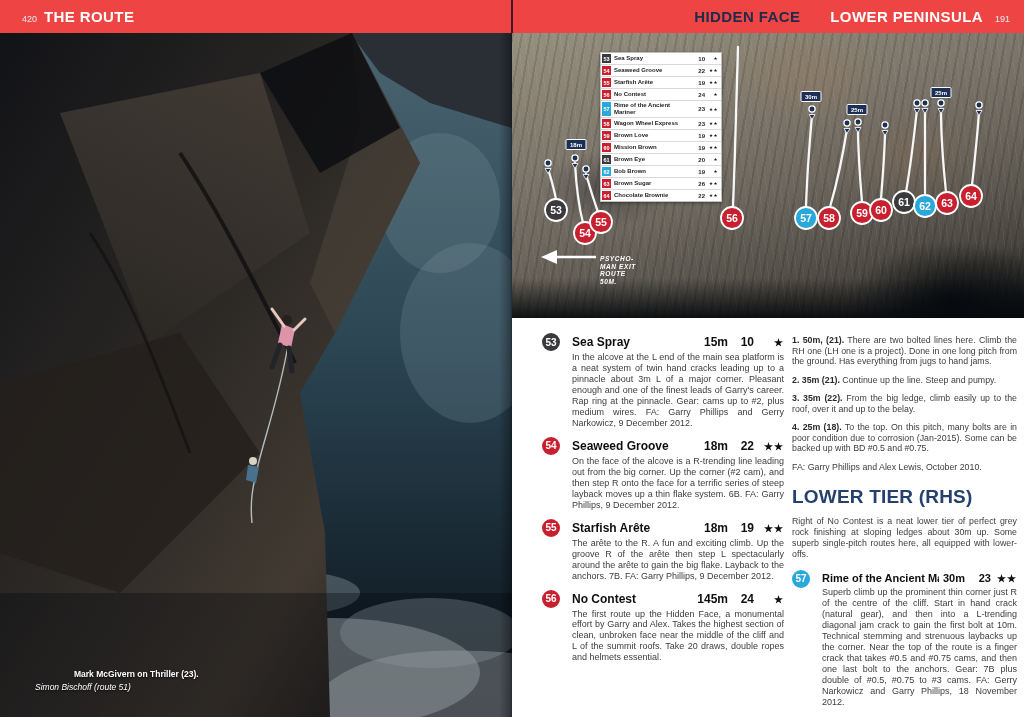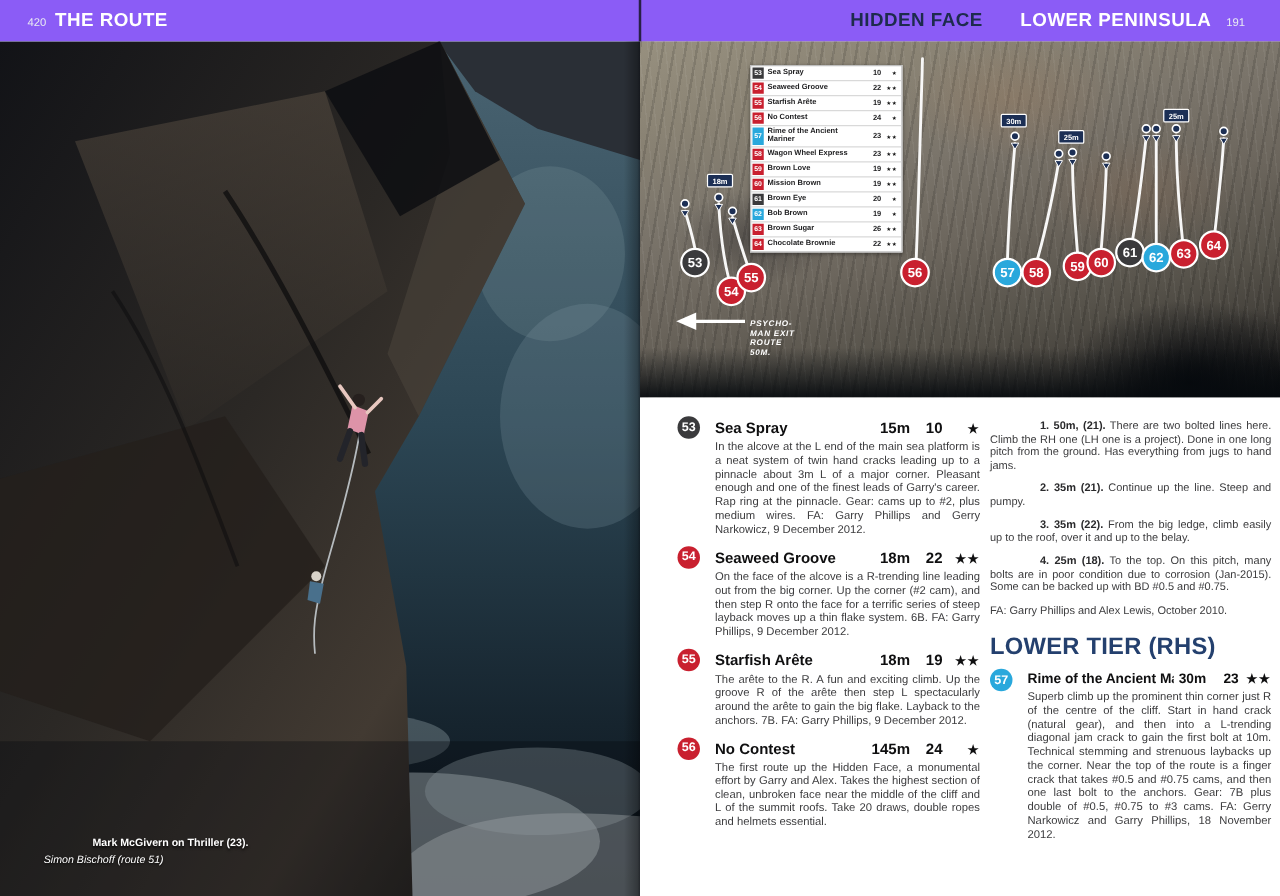"420" .header-band { background: #8b5cf6 -> #ef4444 }
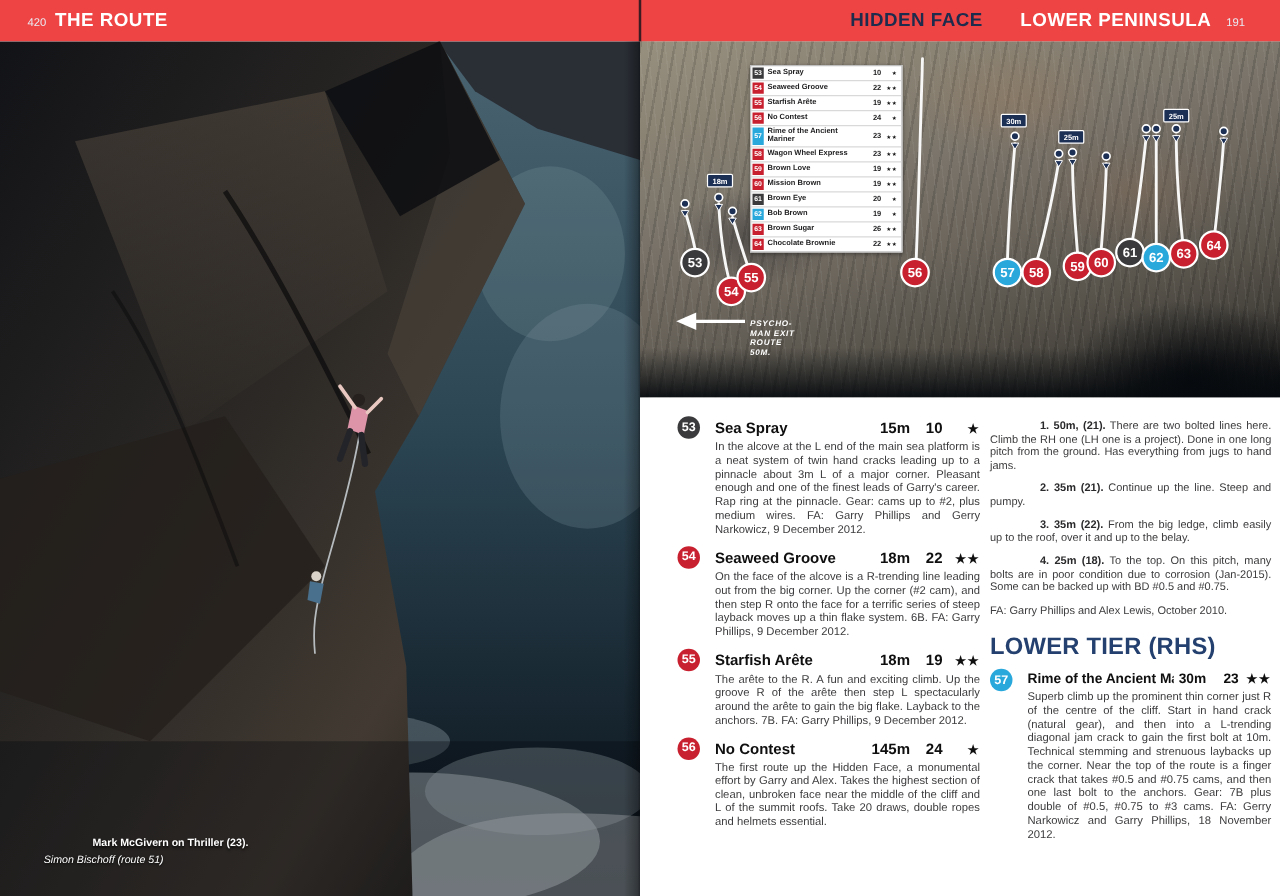"HIDDEN FACE" .hb-right { padding-right: 28px -> 14px }
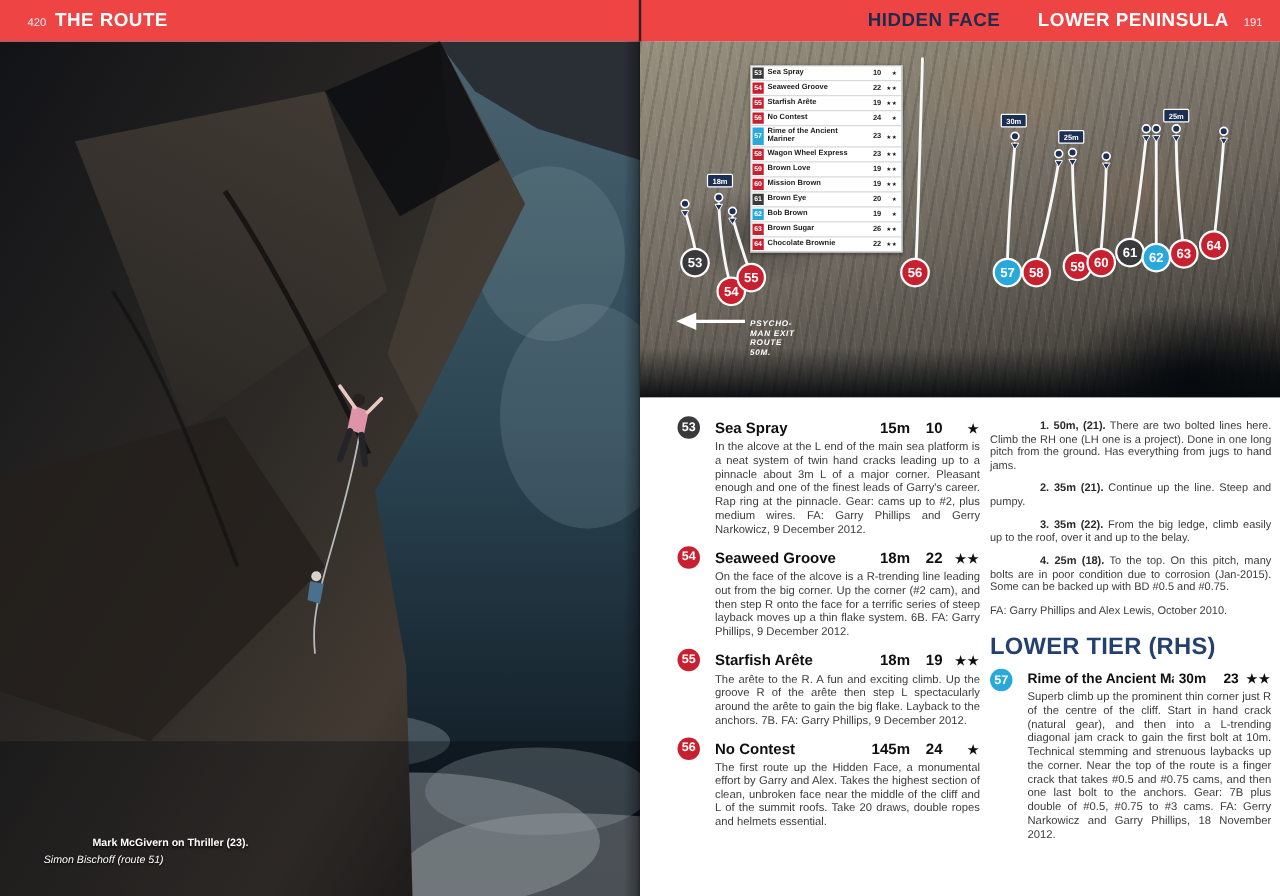"1. 50m, (21)." .pitch b { margin-left: 40px -> none }
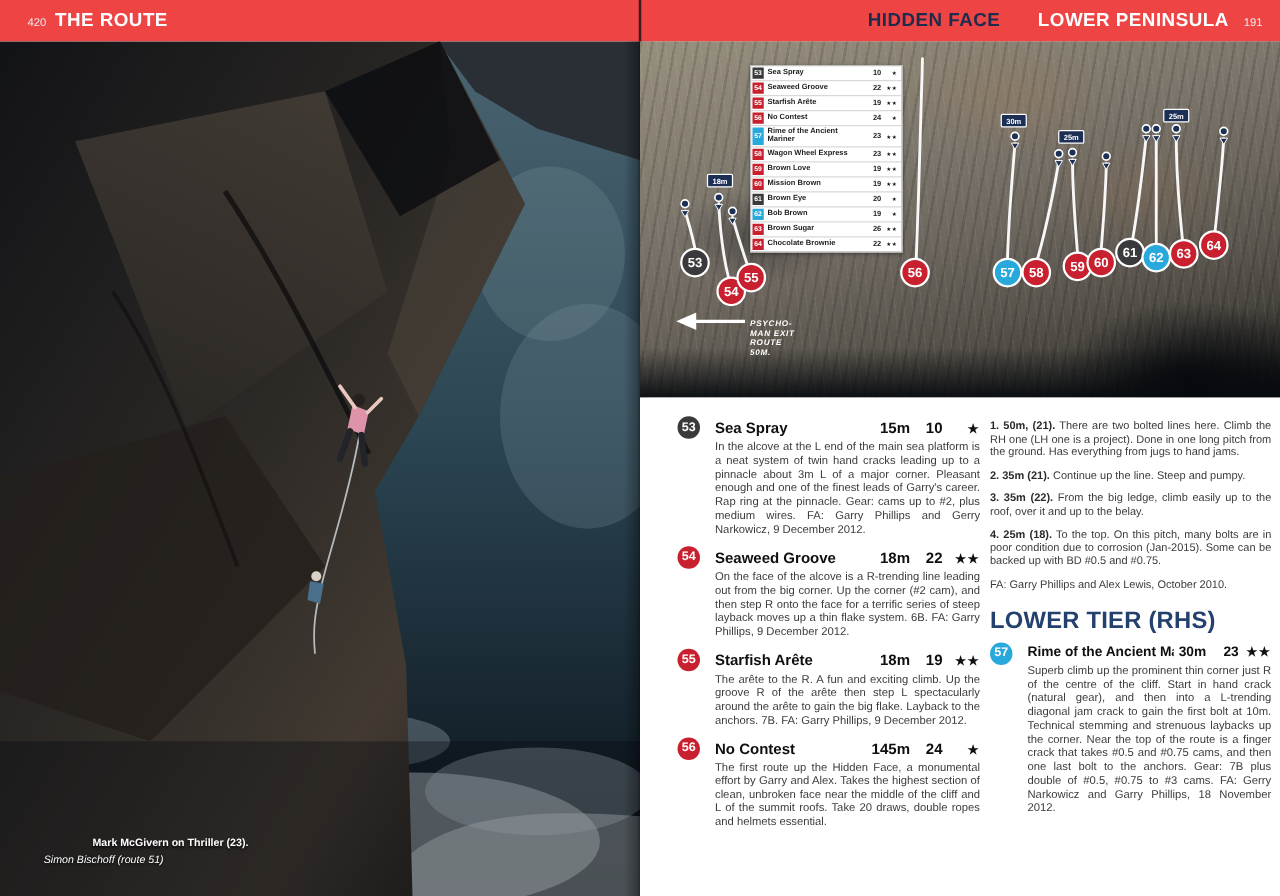"Right of No Contest is" p.section-intro { html: none -> <p>Right of No Contest is a neat lower tier of perfect grey rock finishing at sloping ledges about 30m up. Some superb single-pitch routes here, all equipped with lower-offs.</p> }
